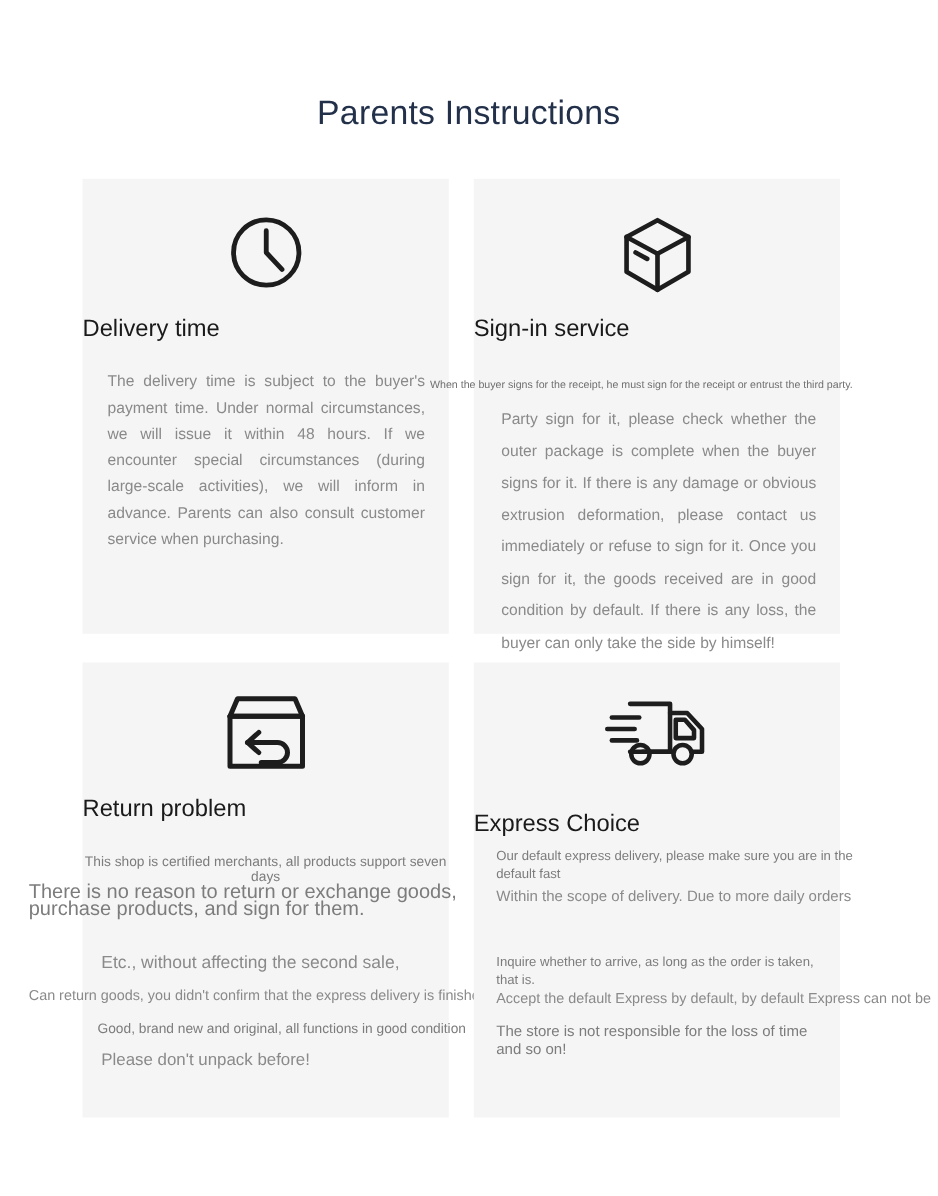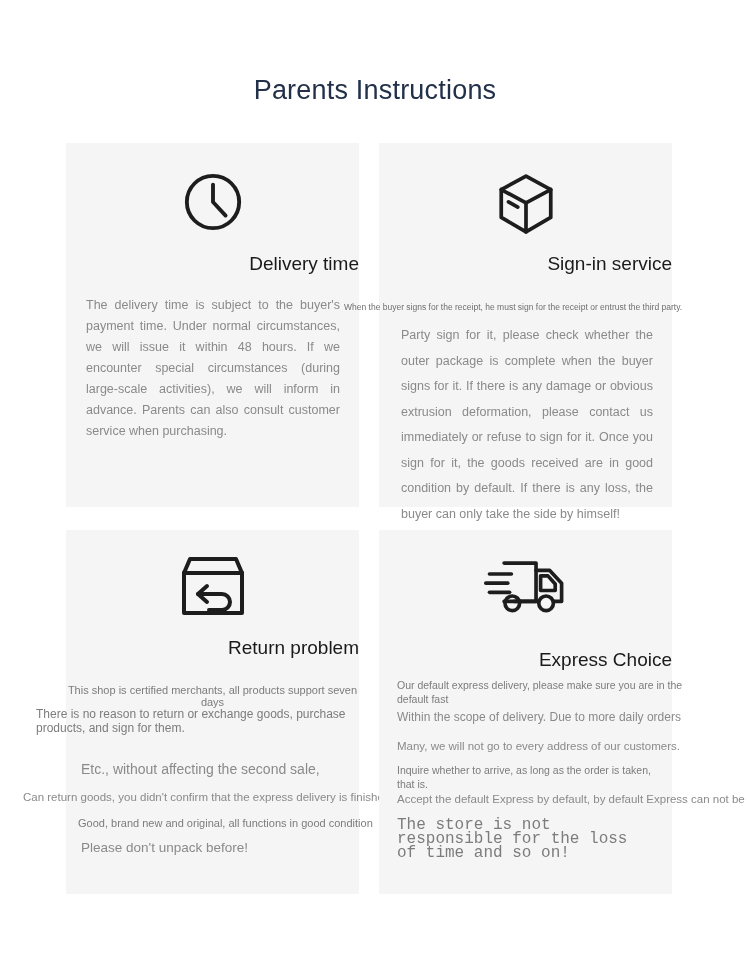"Delivery time" .card-title { text-align: right -> left }
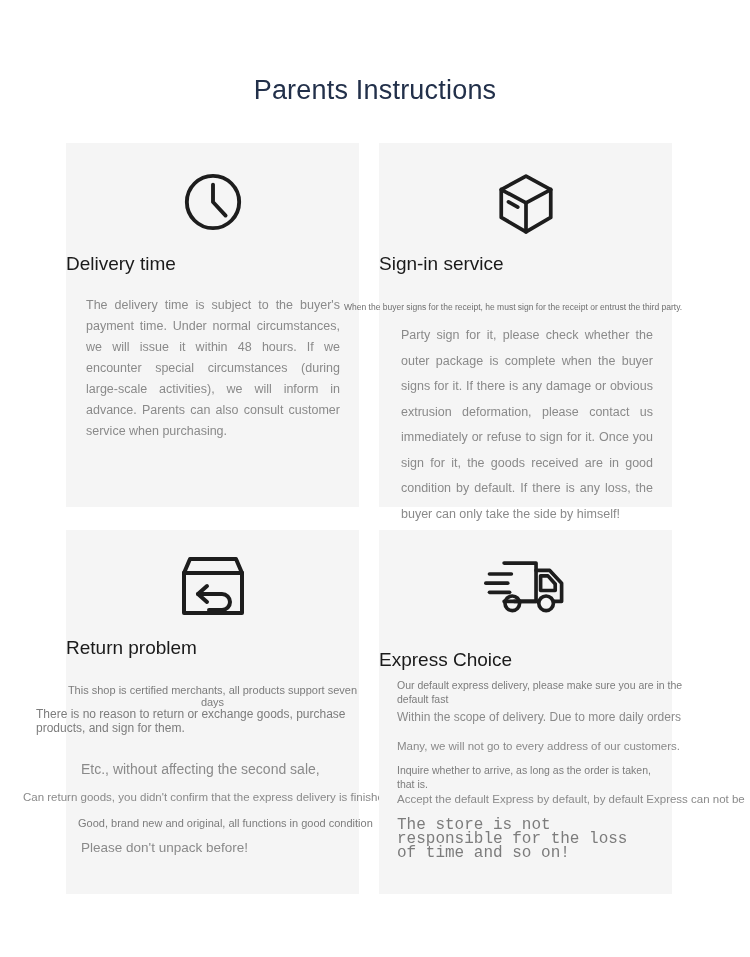"There is no reason to" div.line { font-size: 12px -> 16px; margin-left: 13px -> none }
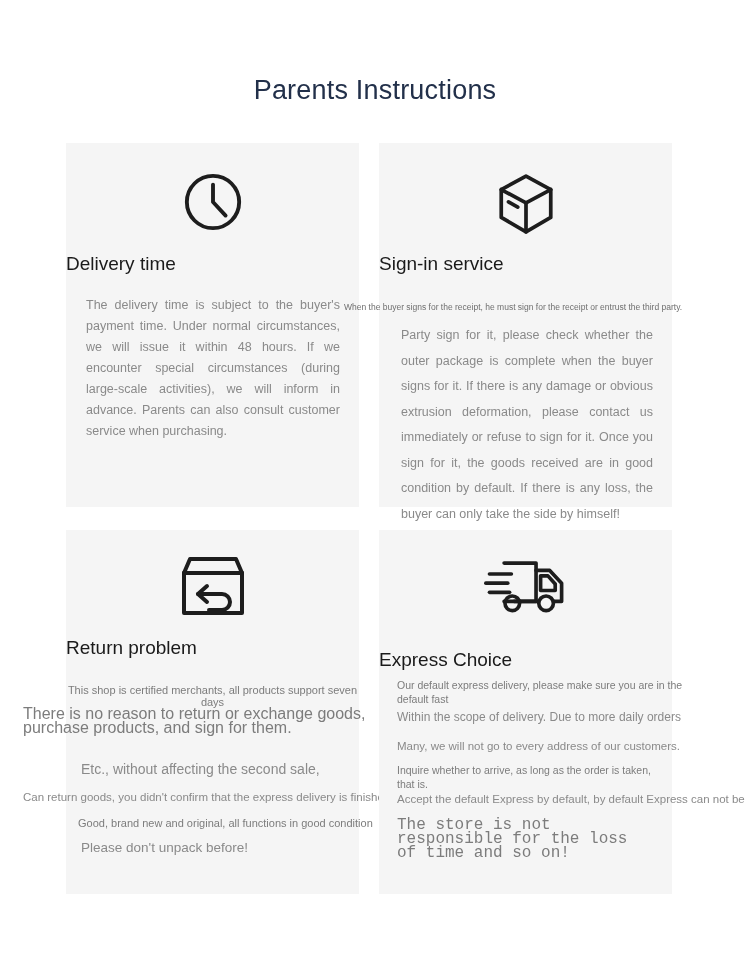"Many, we will not go" div.line { html: <div>Many, we will not go to every address of our customers.</div> -> none }
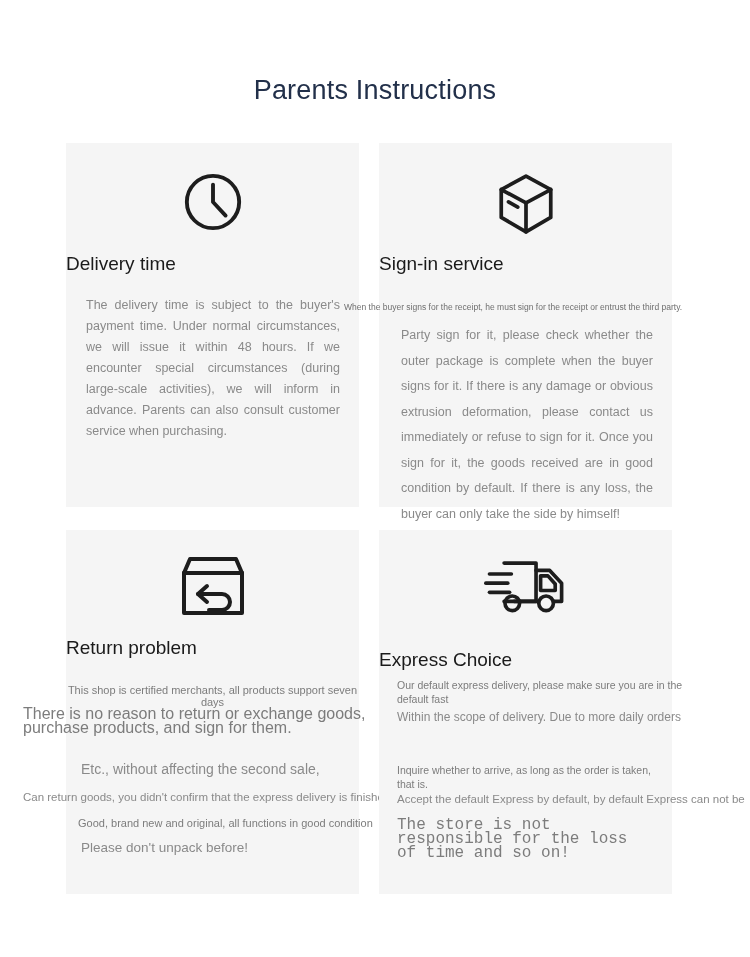"The store is not responsible" div.line { font-family: Liberation Mono, monospace -> none; font-size: 16px -> 12px }
